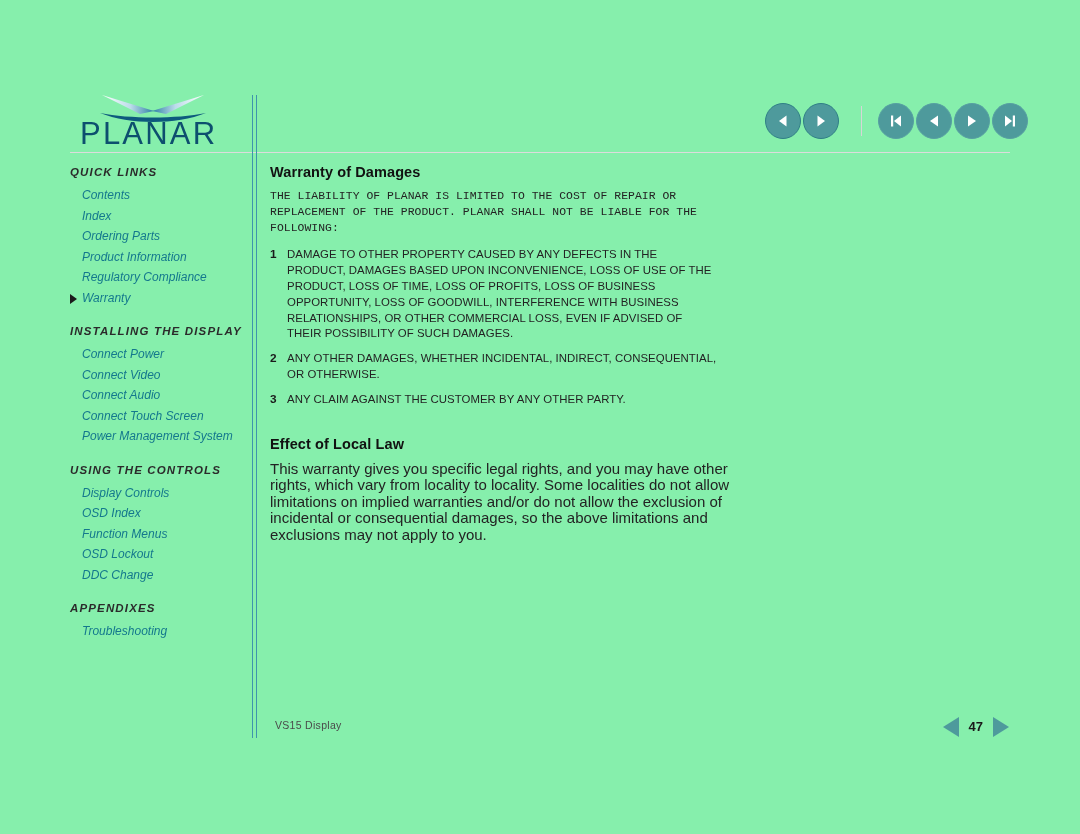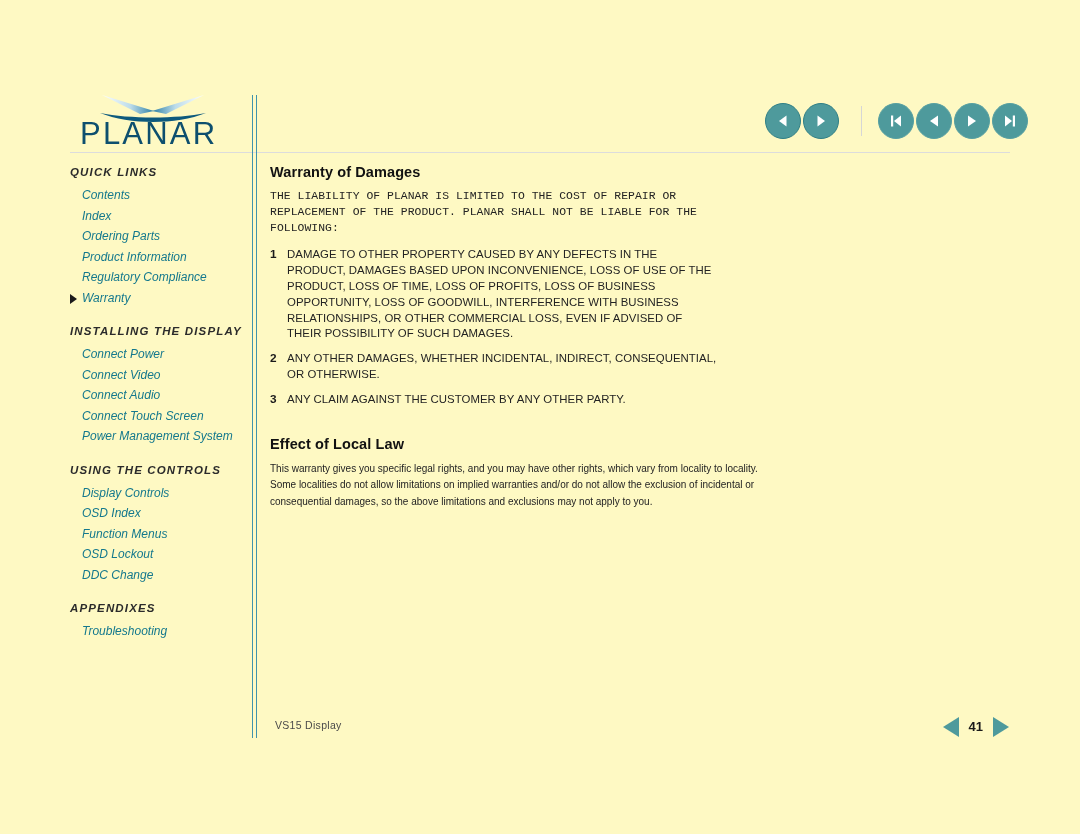"PLANAR" .page { background: #fef9c3 -> #86efac }
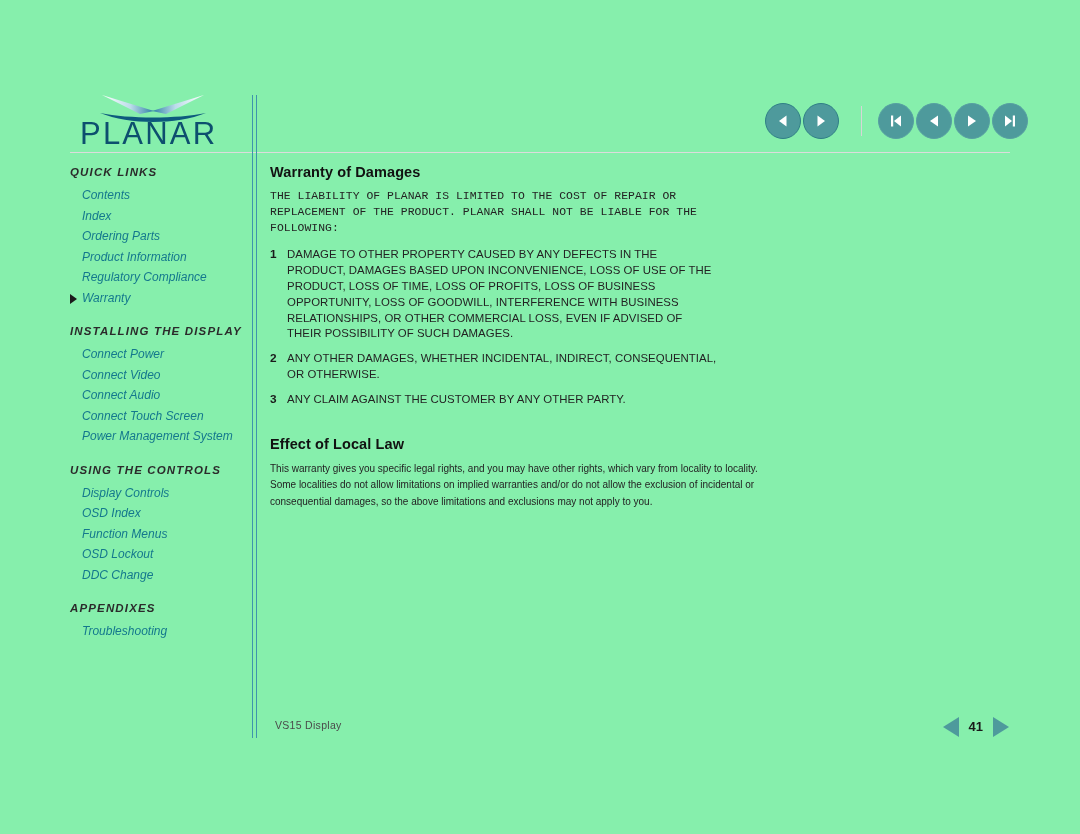"This warranty gives you specific" .body-para { font-size: 10px -> 15px }
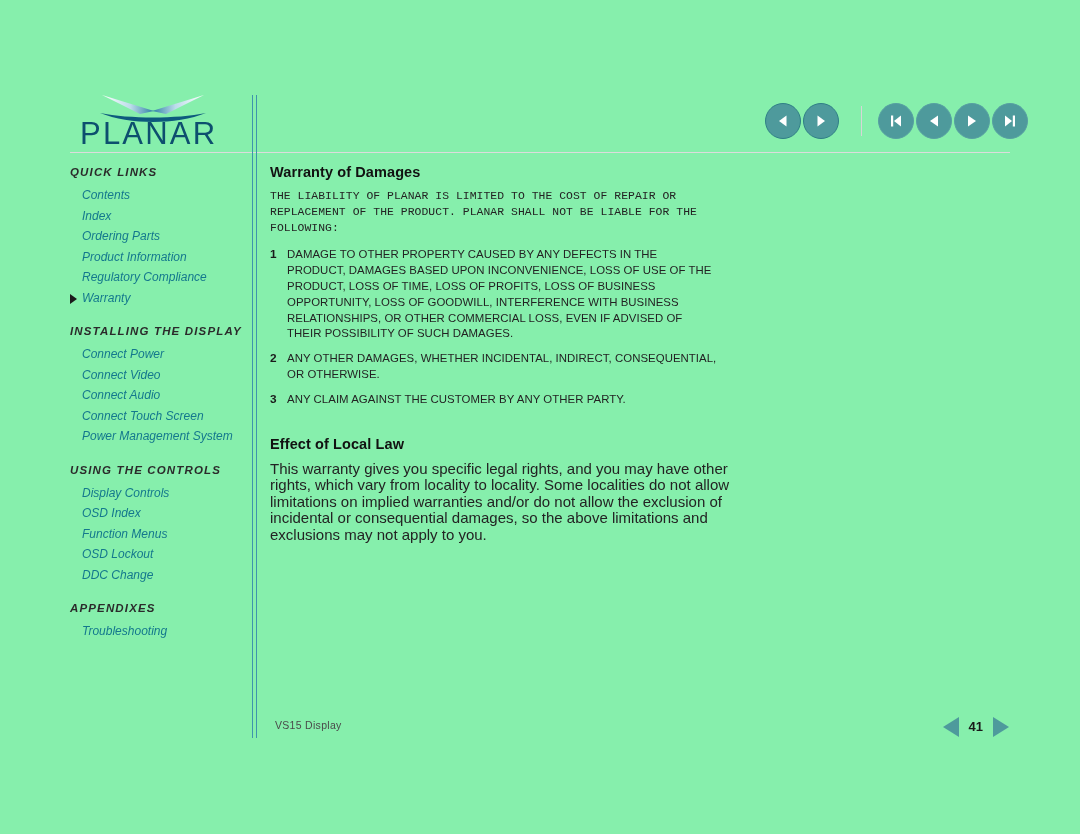"41" div.pager-num { text: 41 -> 47 }
